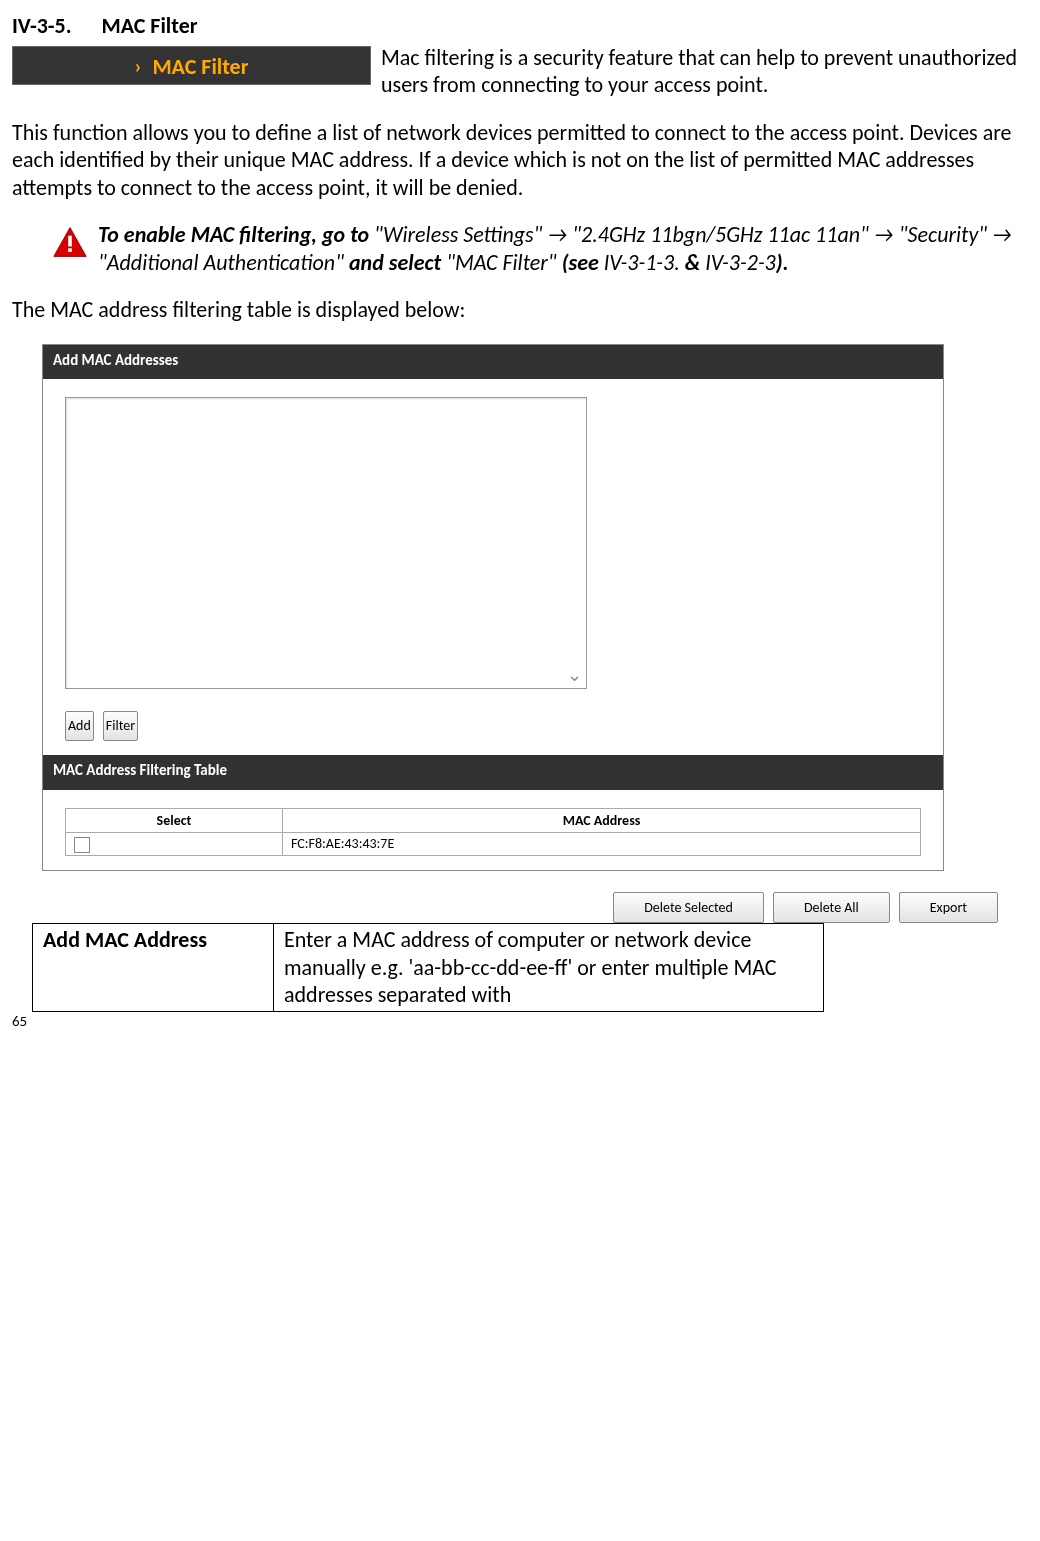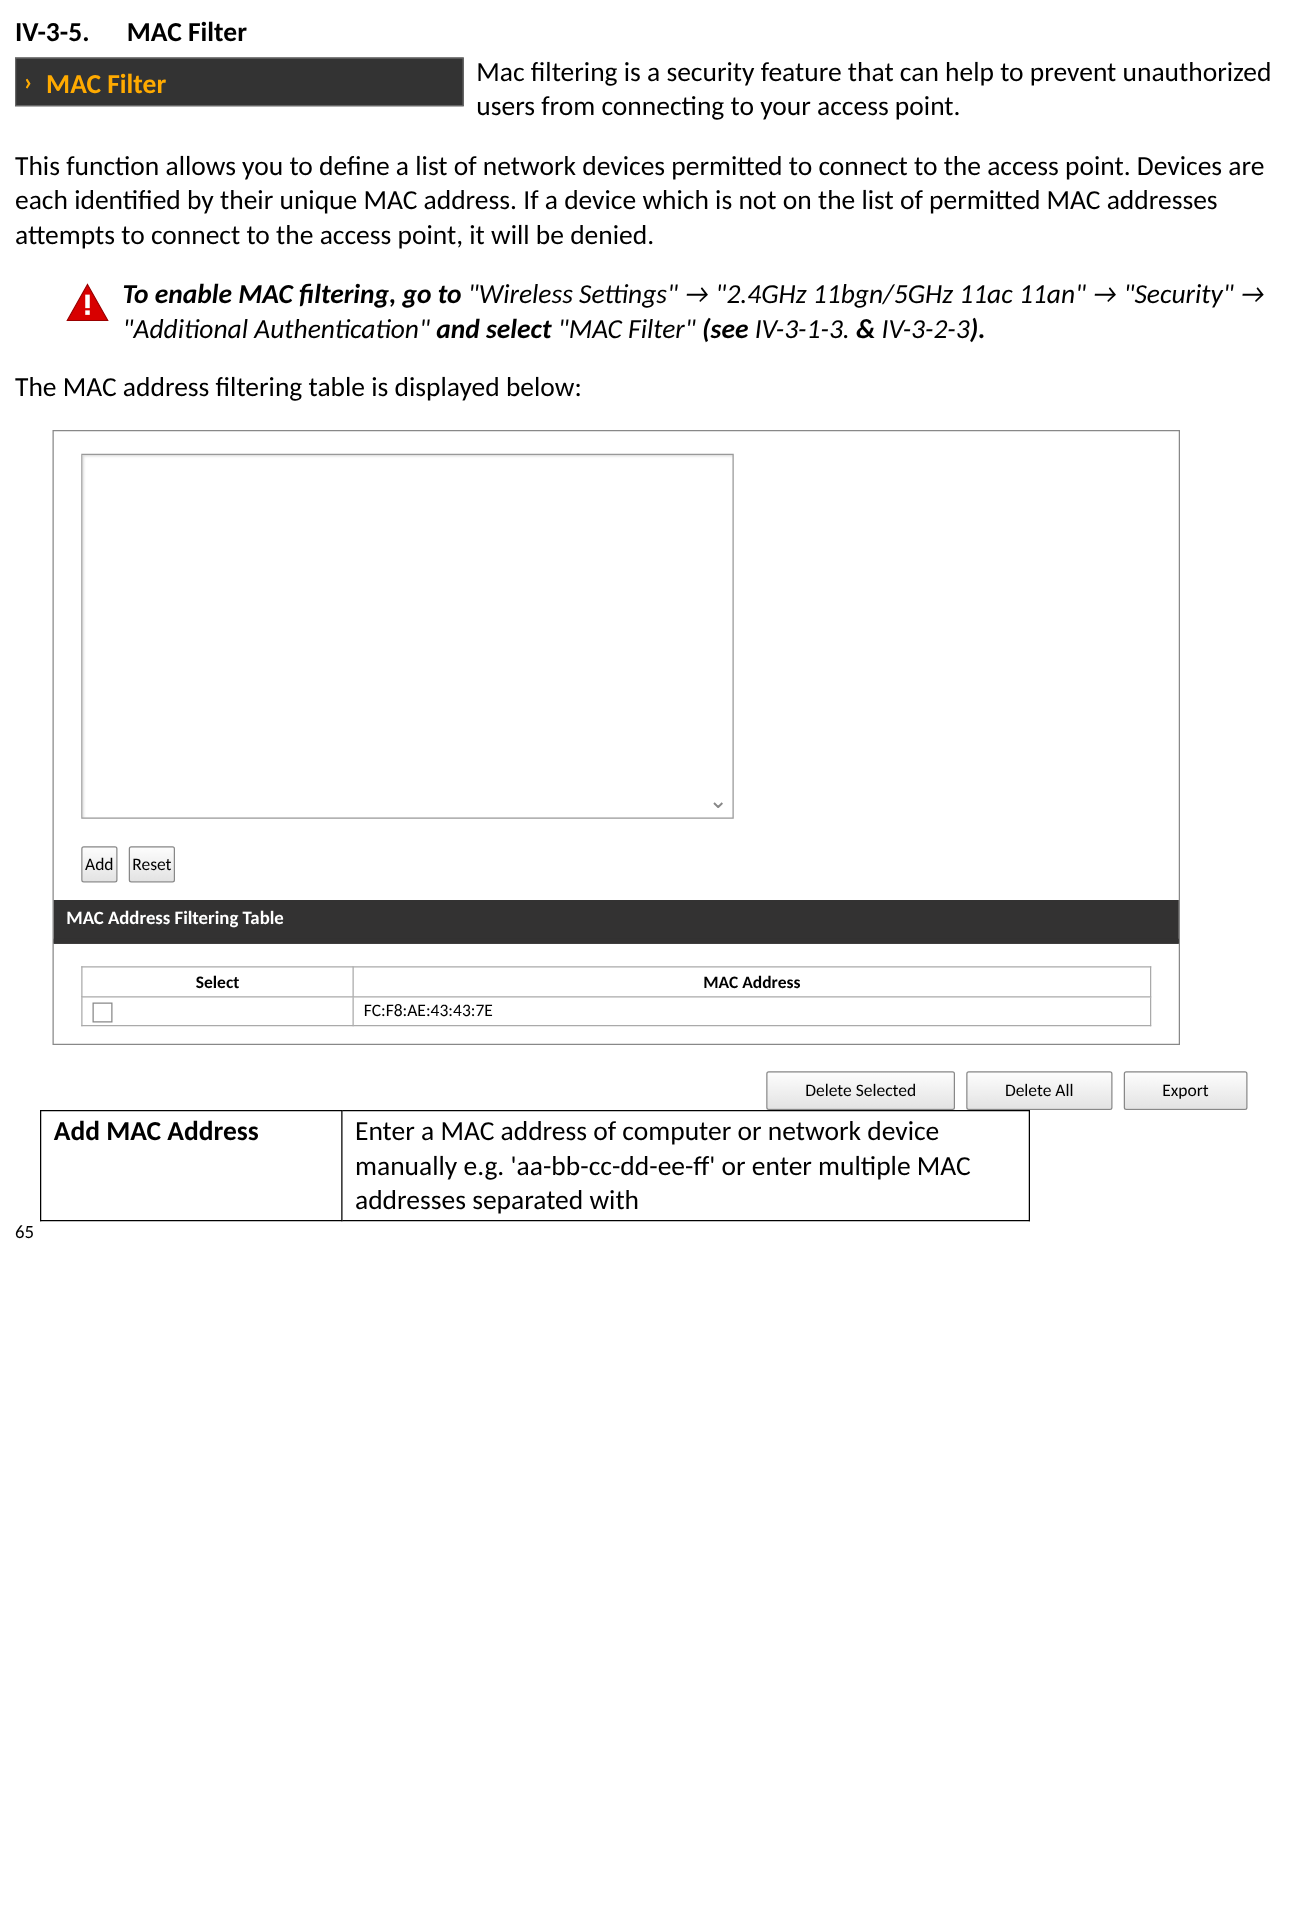"› MAC Filter" .nav-tag { text-align: none -> center }
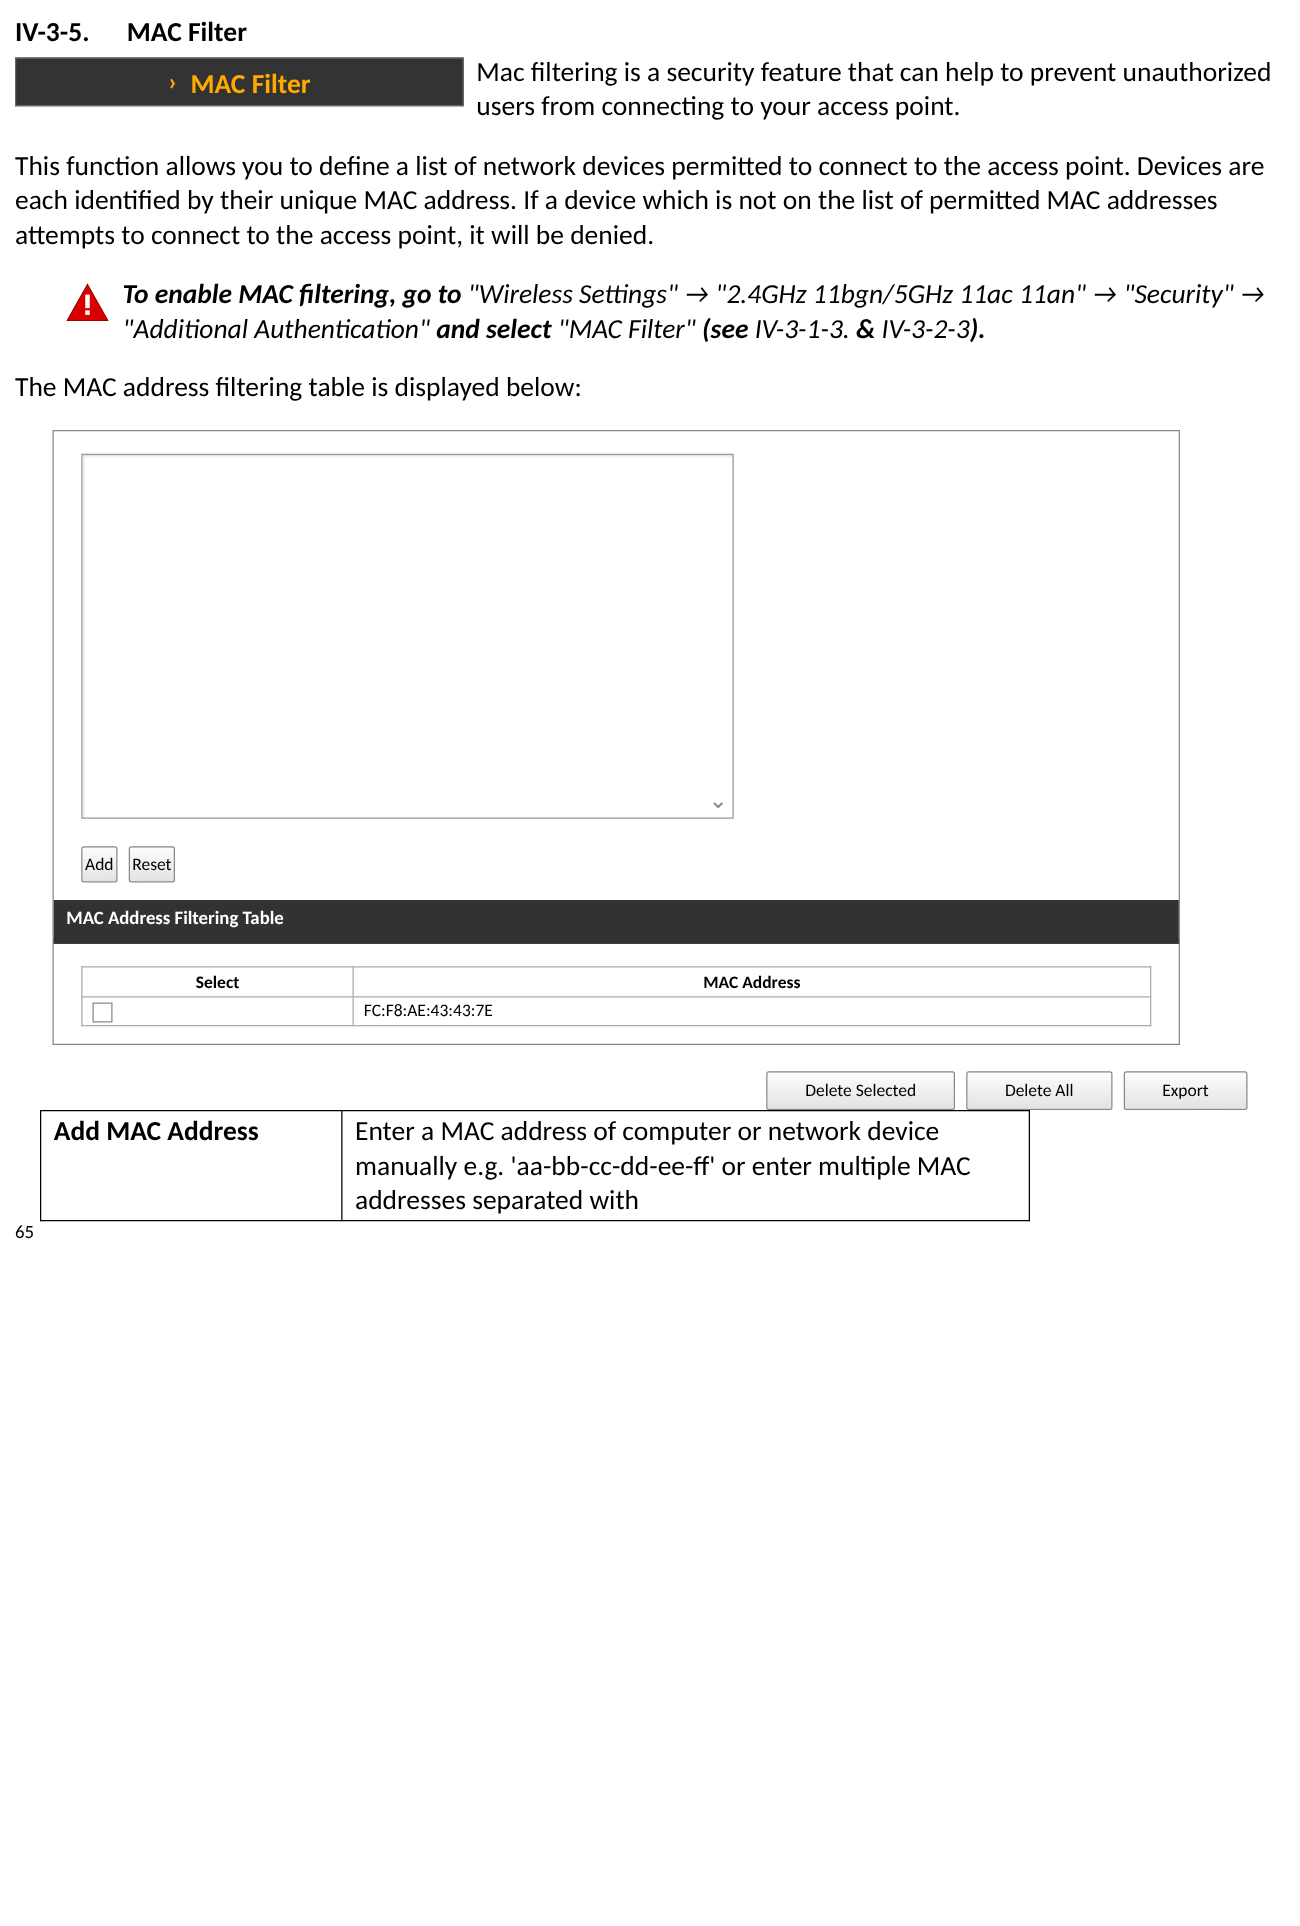"Add MAC Addresses" div.panel-header { html: none -> <div>Add MAC Addresses</div> }
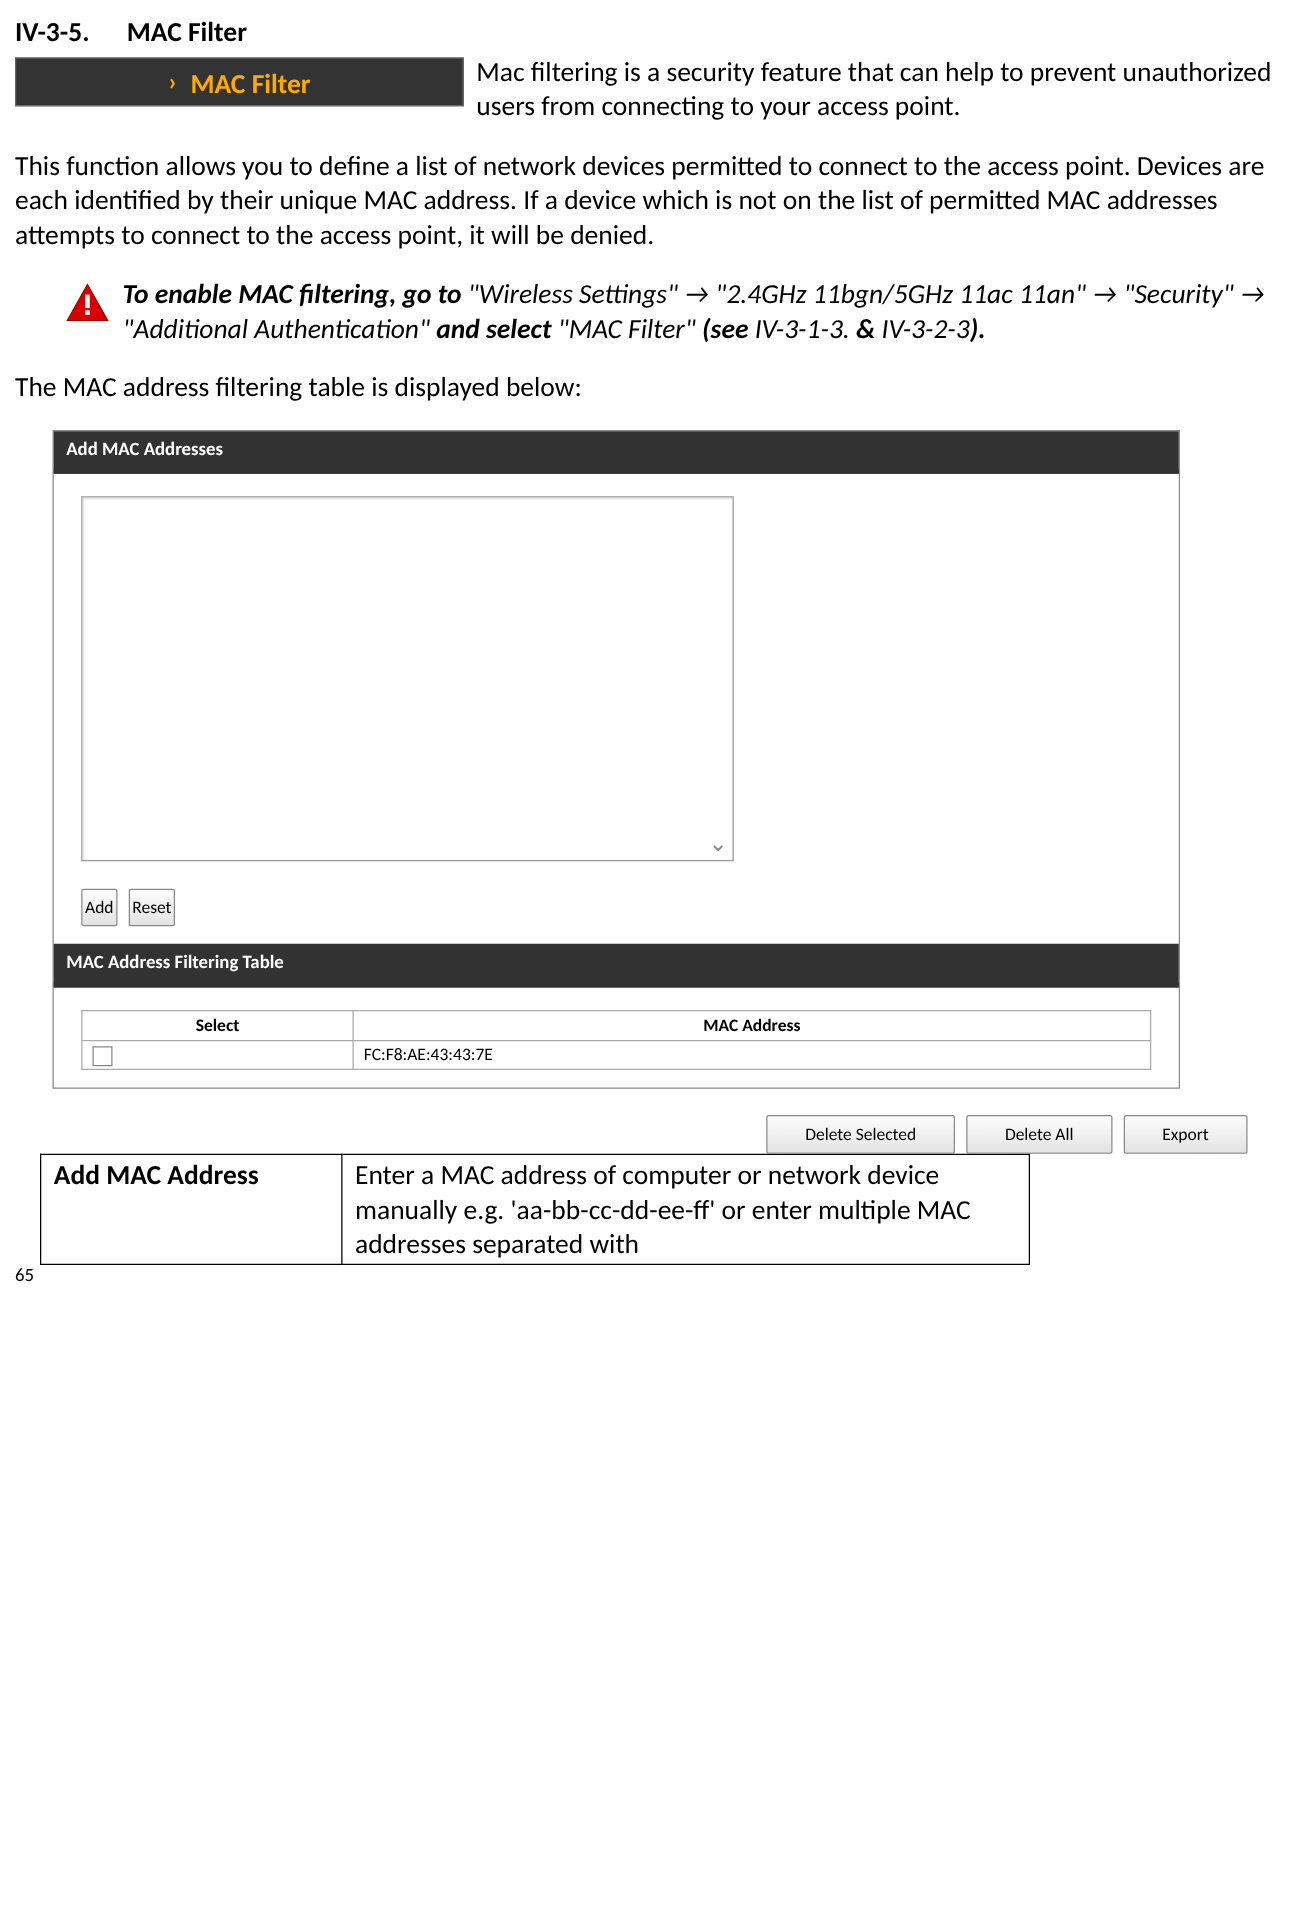"Reset" span.btn { text: Reset -> Filter }
